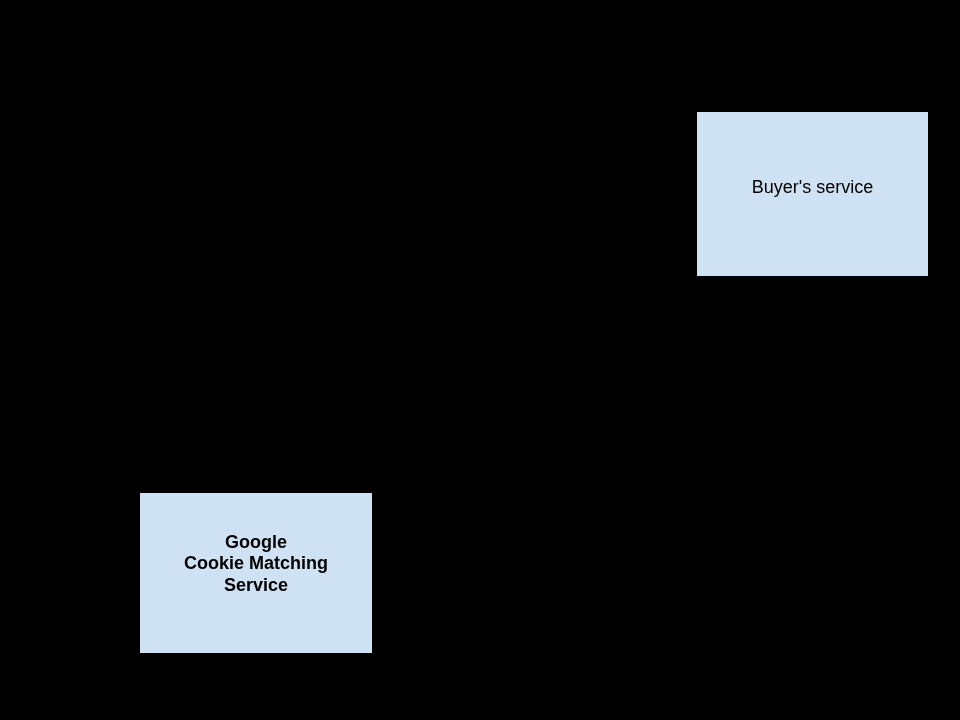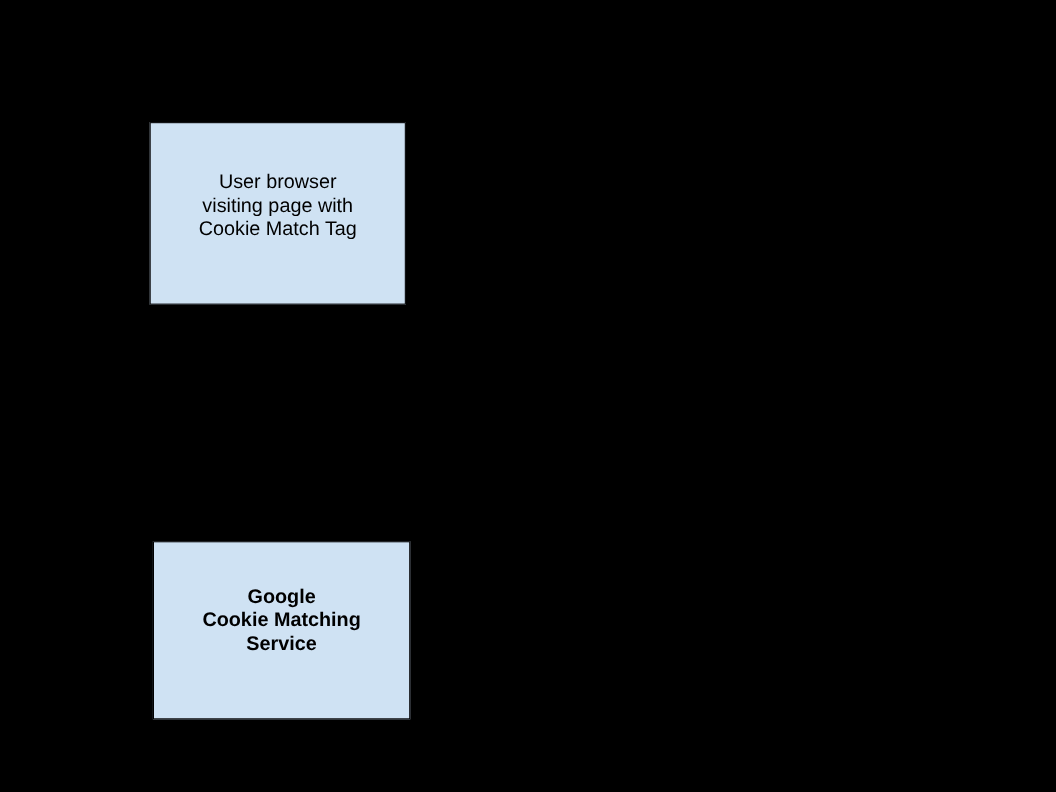"User browser" div.node { html: <div> <span>User browser visiting page with Cookie Match Tag</span> </div> -> none }
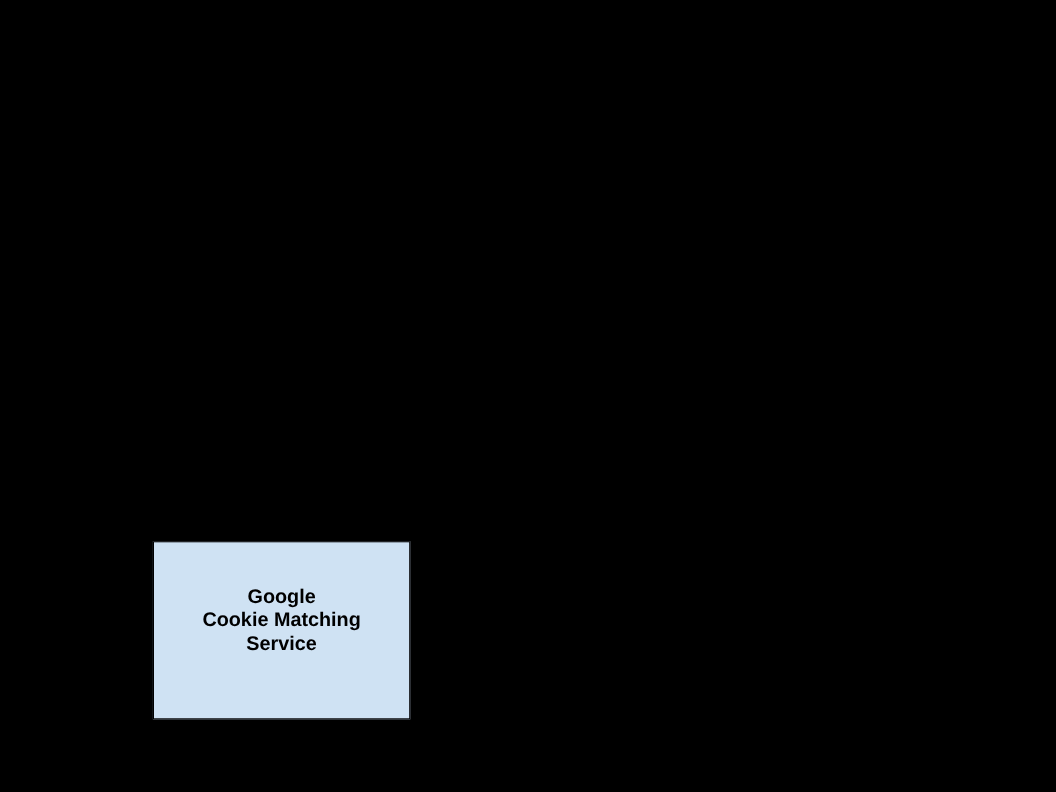"Buyer's service" div.node { html: none -> <div> <span>Buyer's service</span> </div> }
